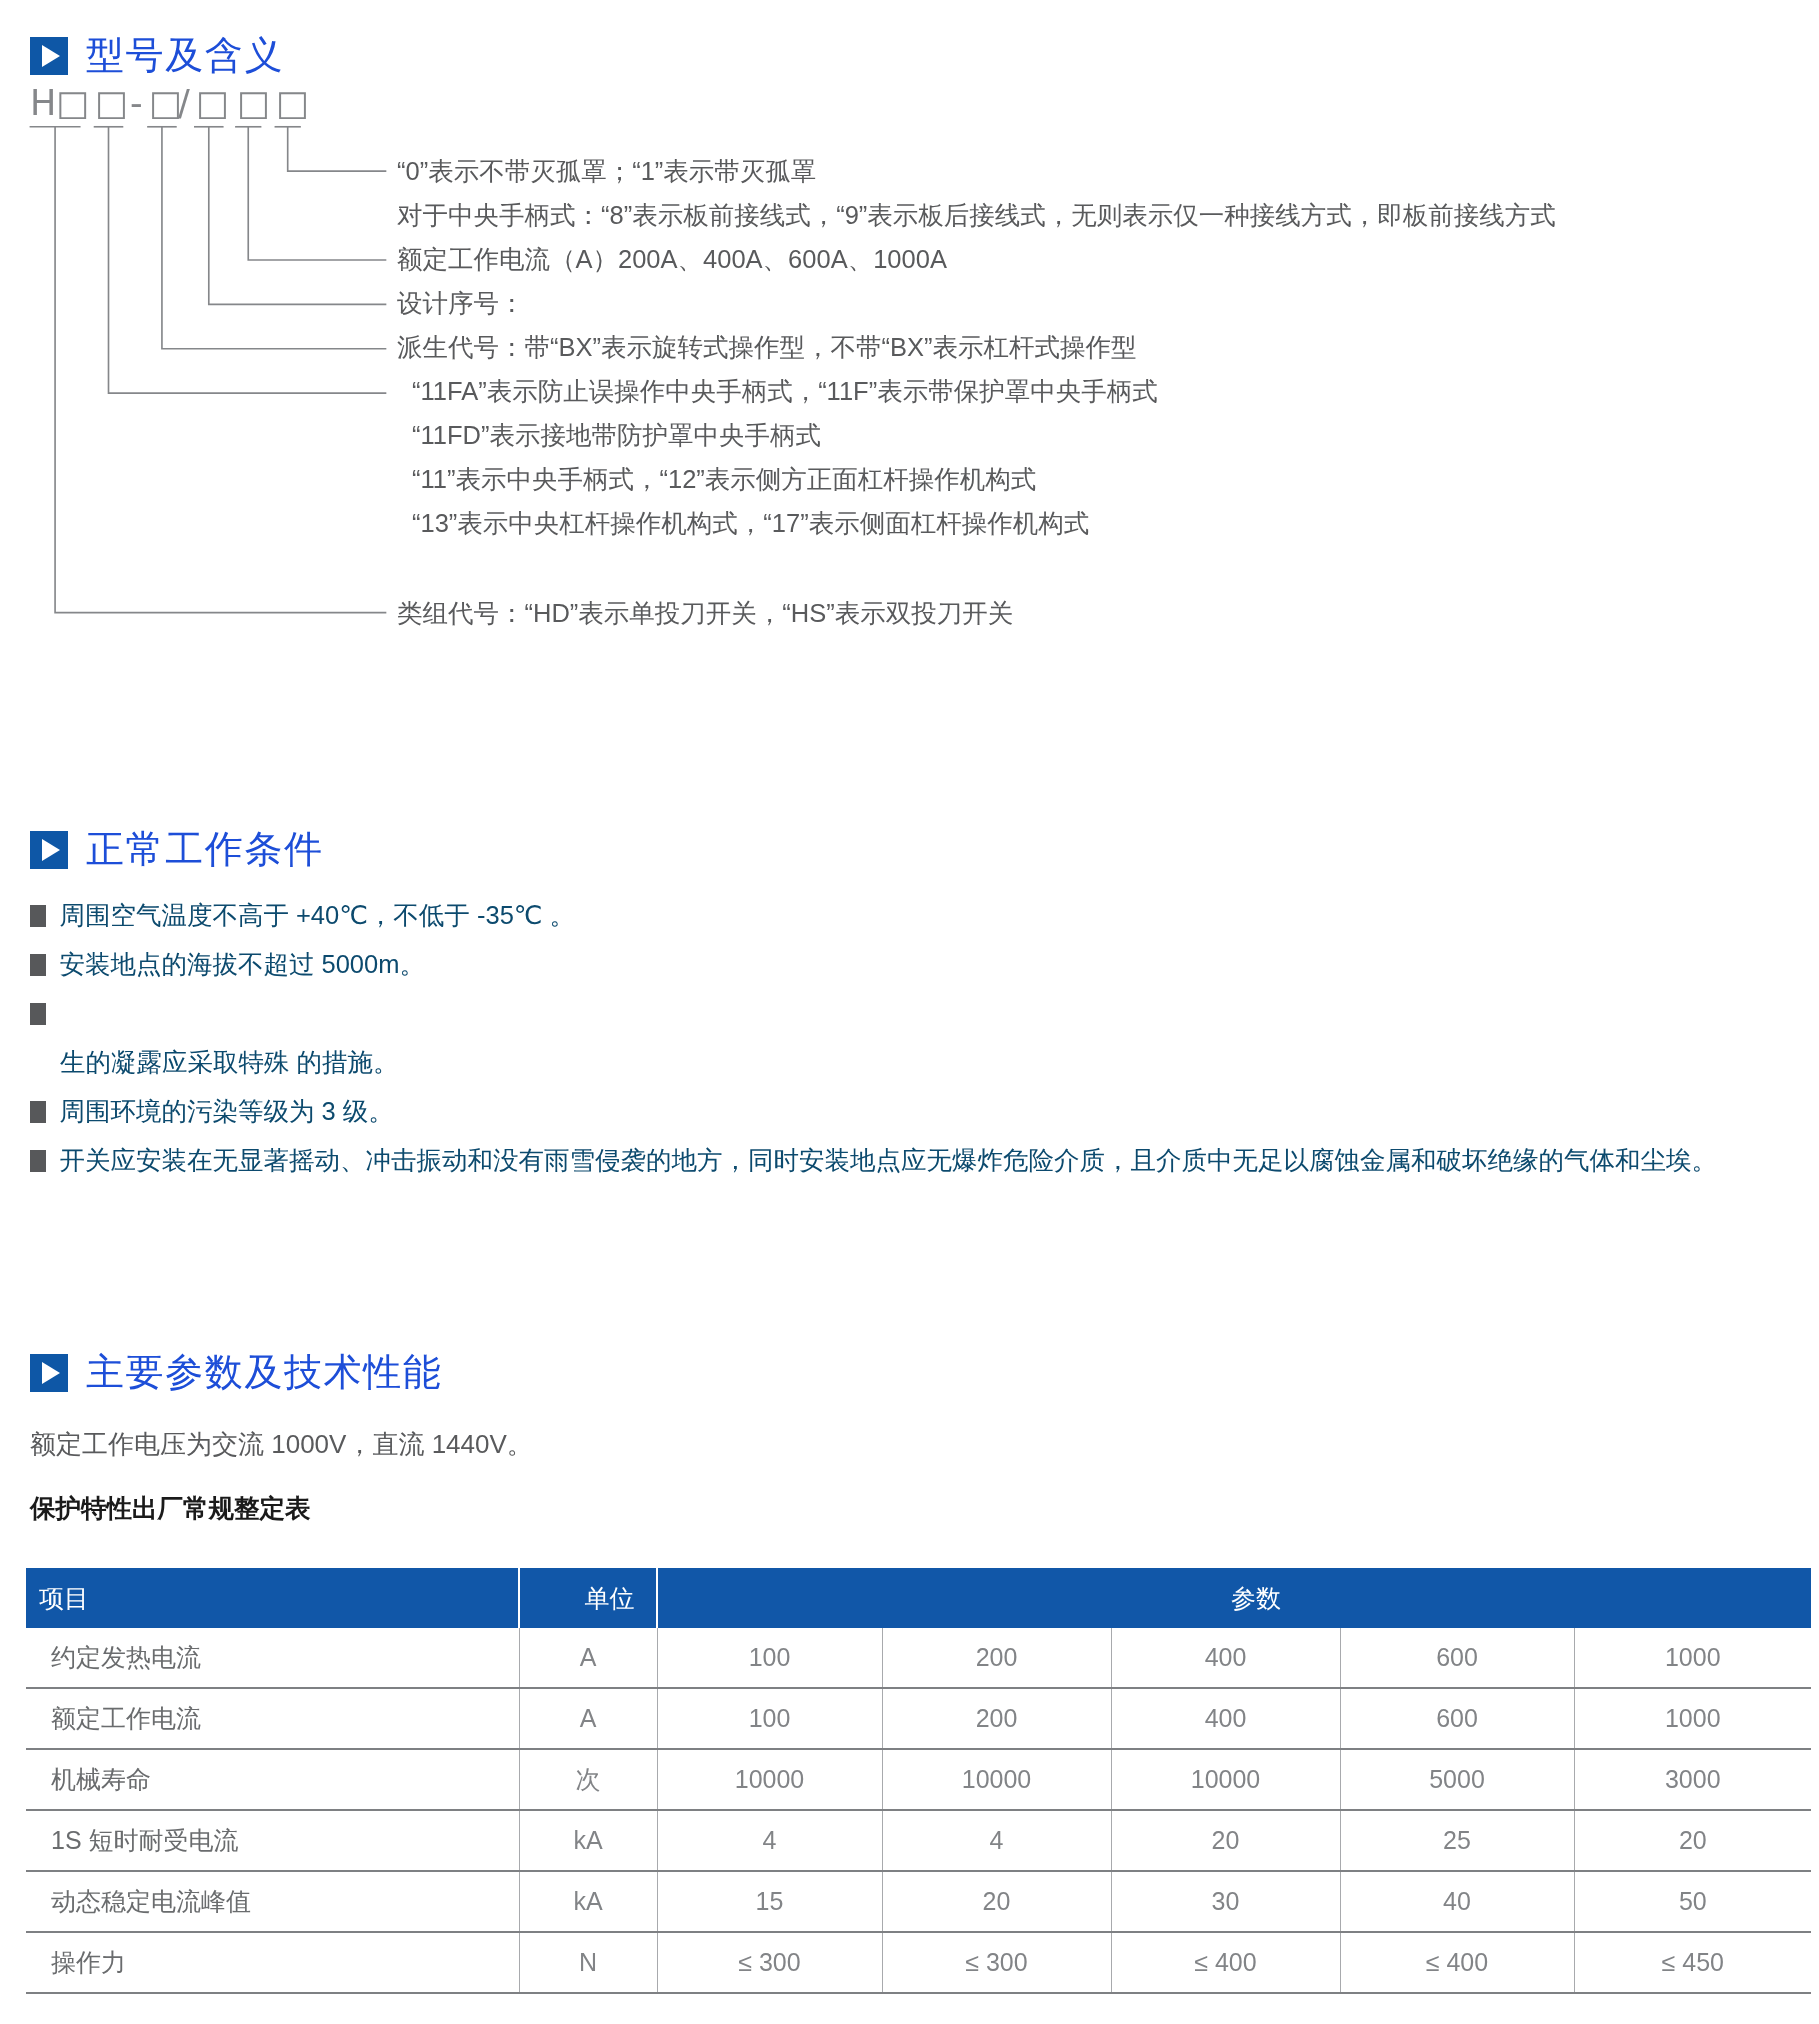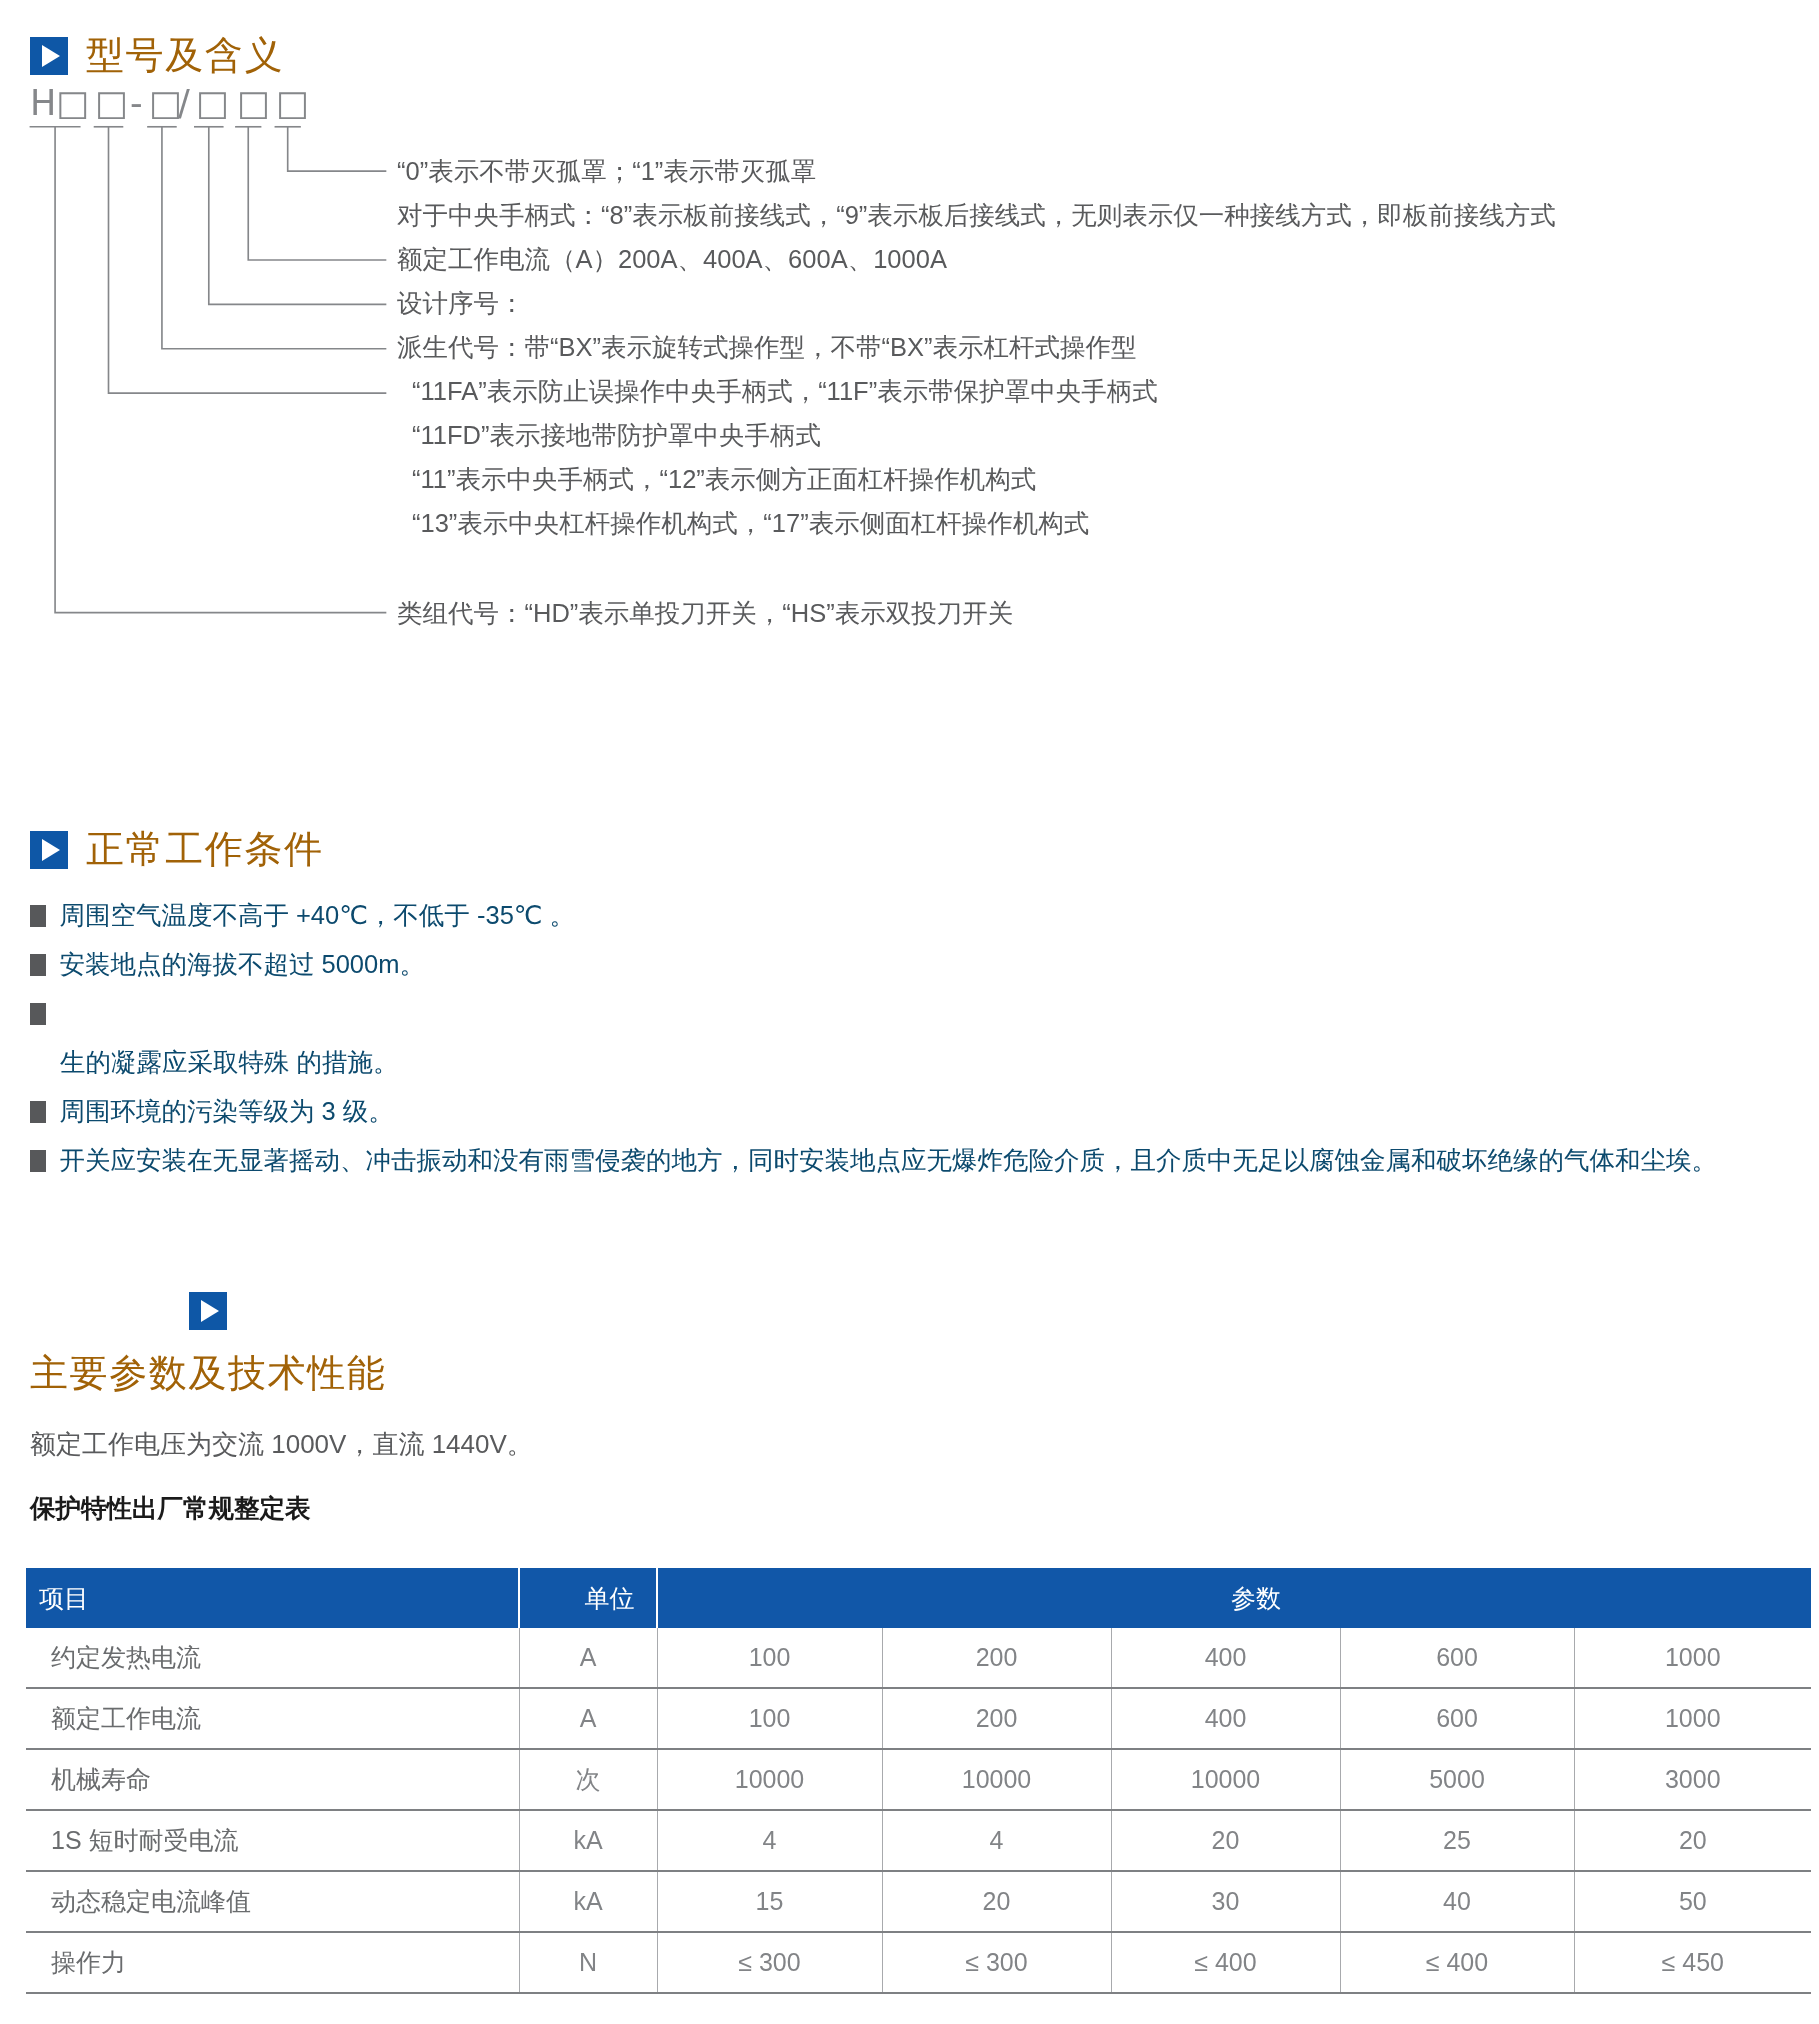"型号及含义" .sec-title { color: #a16207 -> #1d4ed8 }
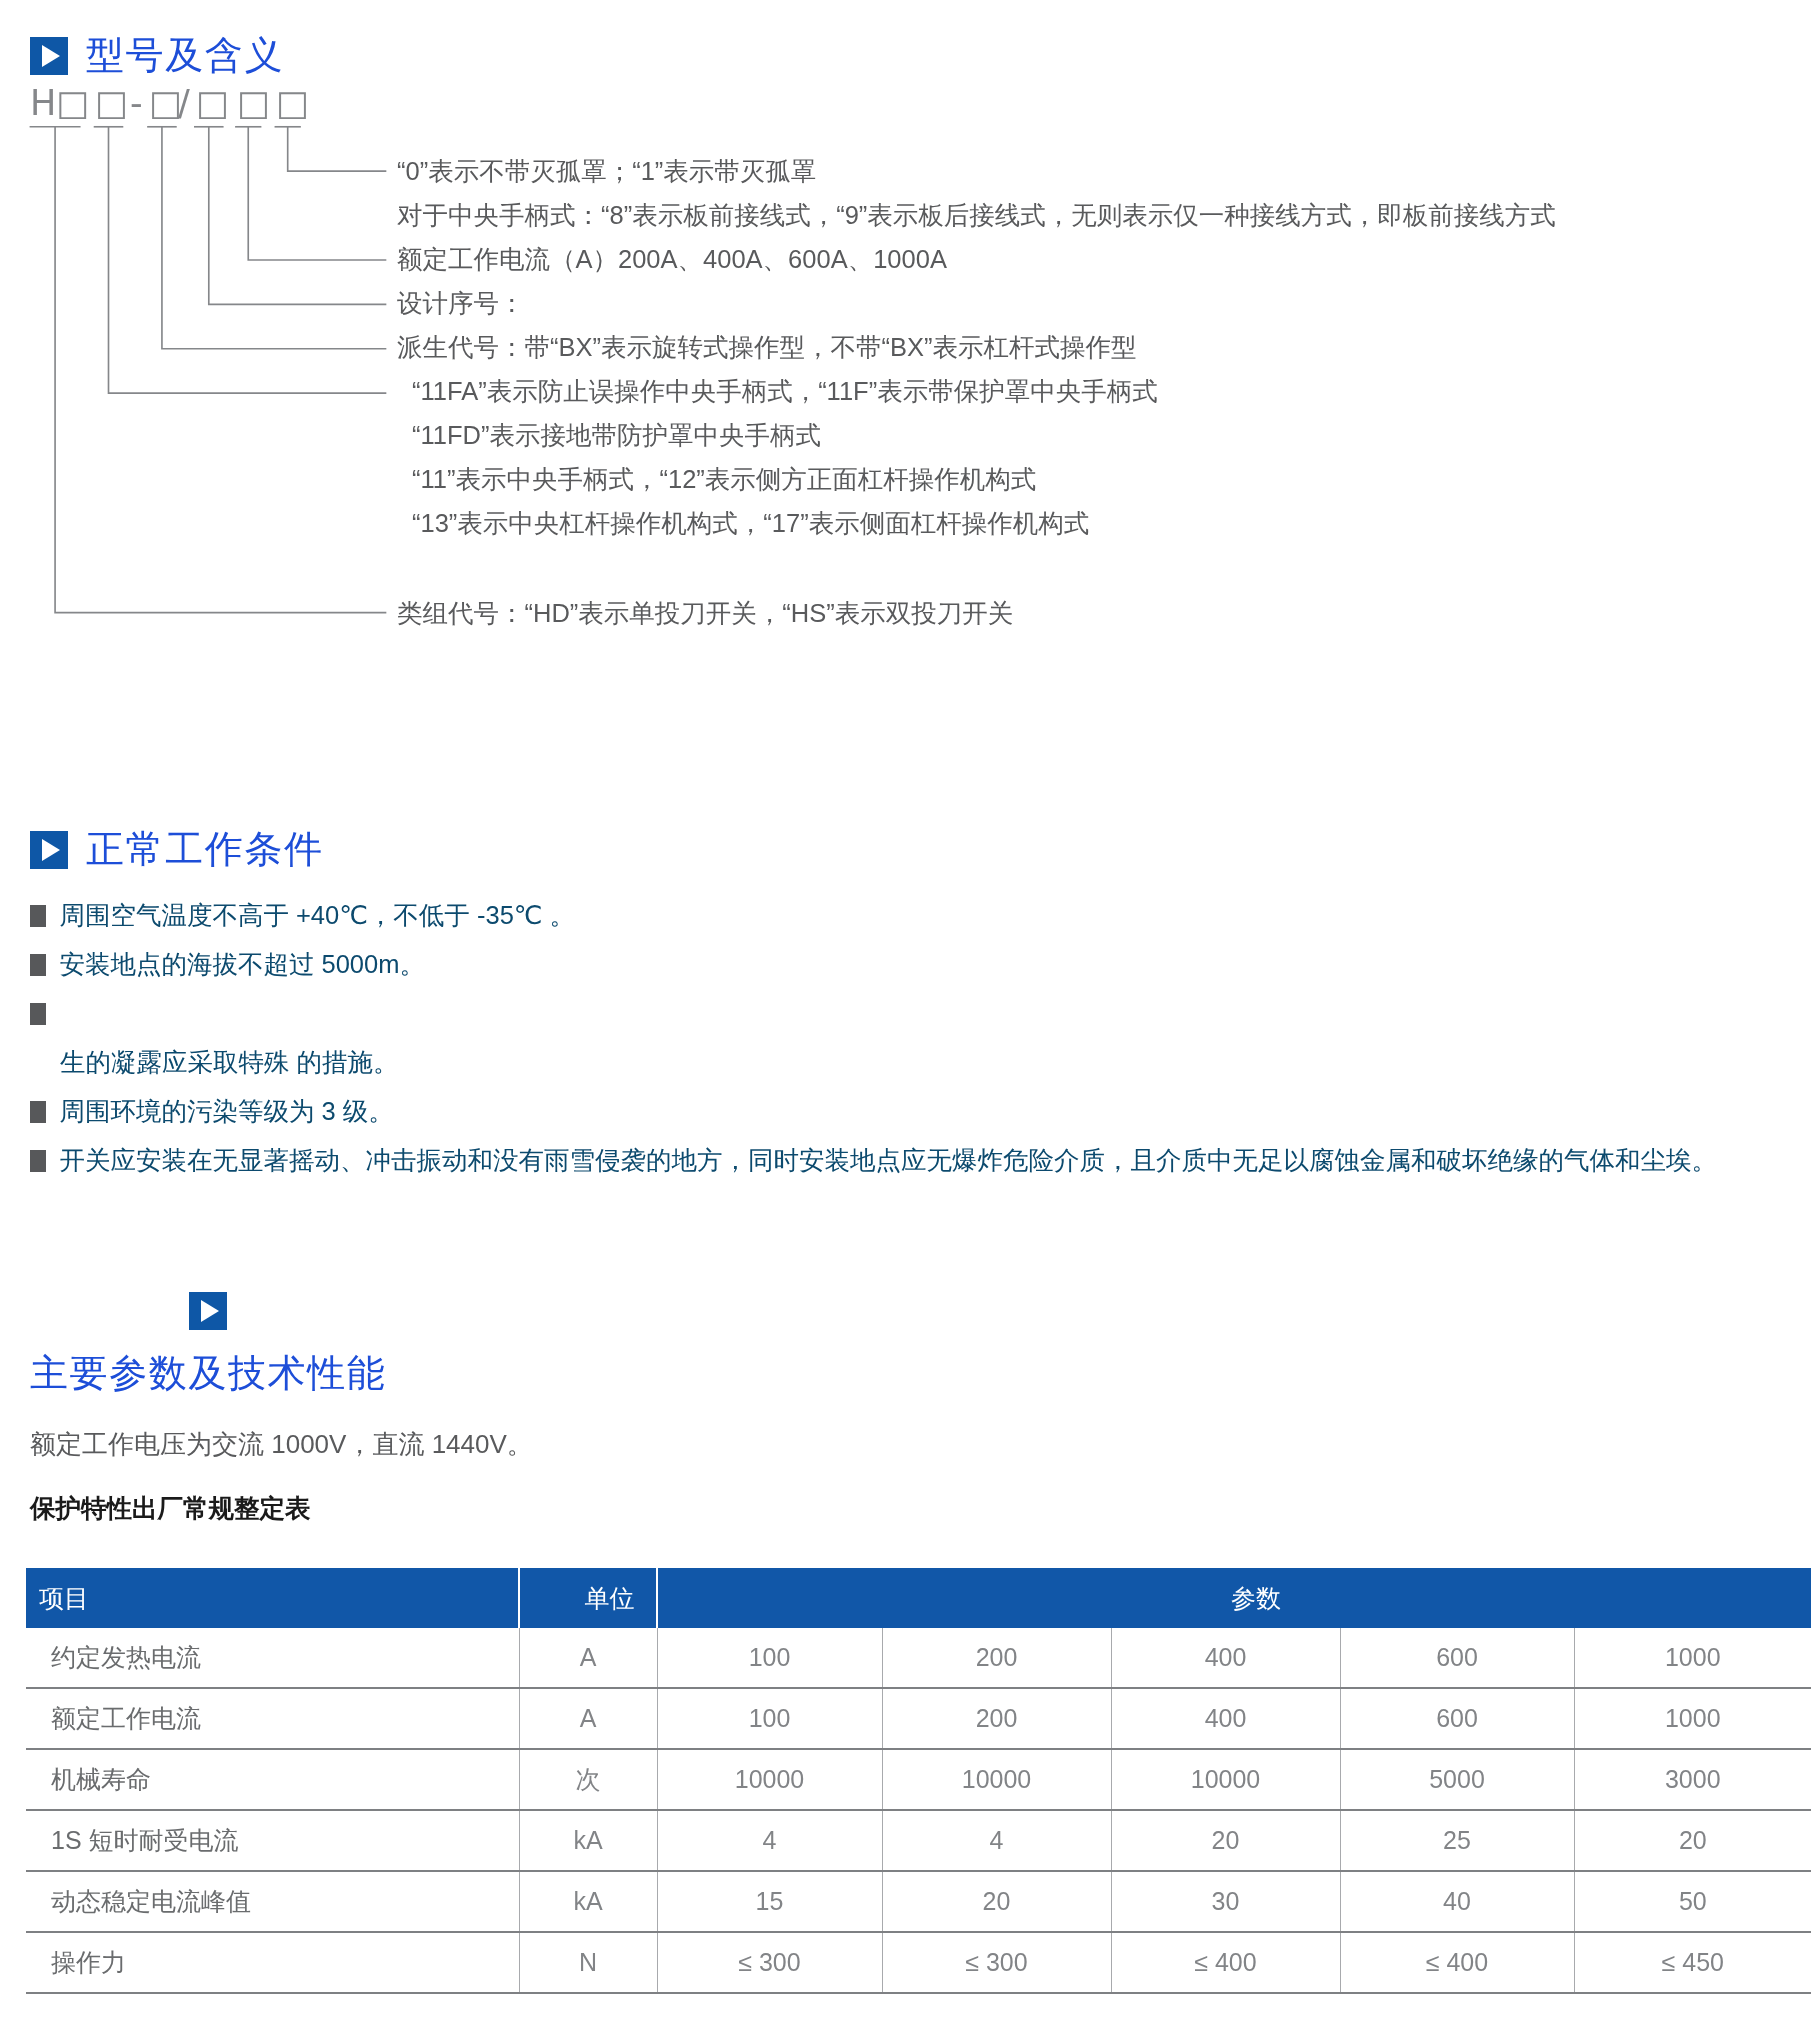"主要参数及技术性能" div.sec-head { flex-direction: column -> none; top: 1292px -> 1347px }
